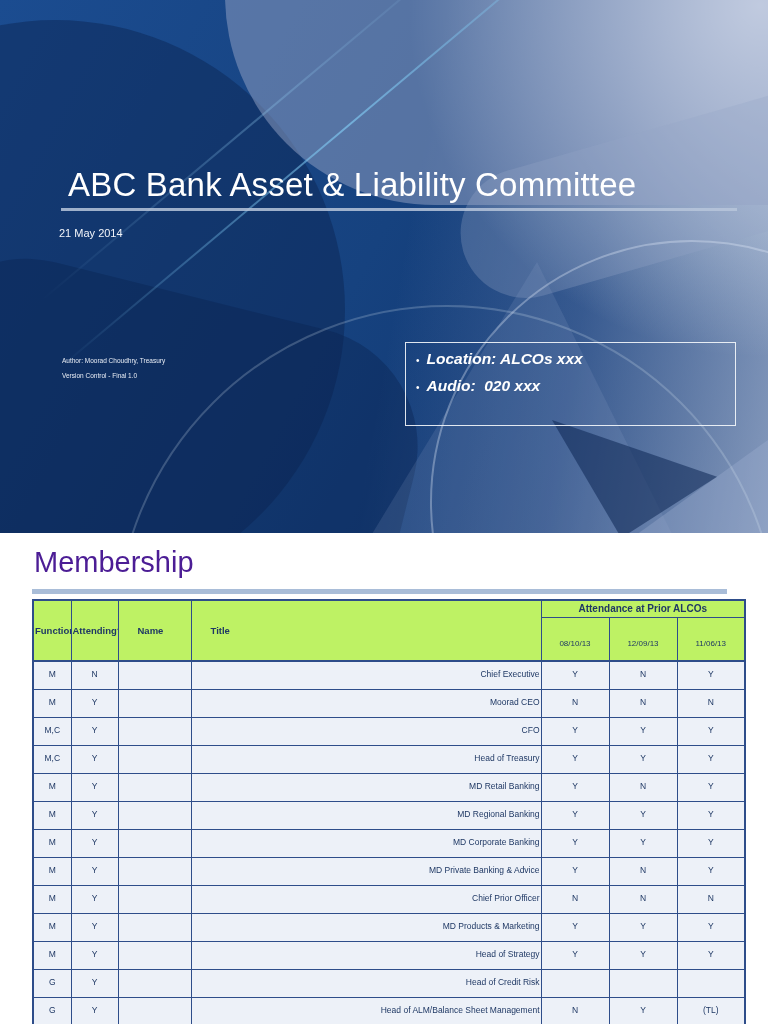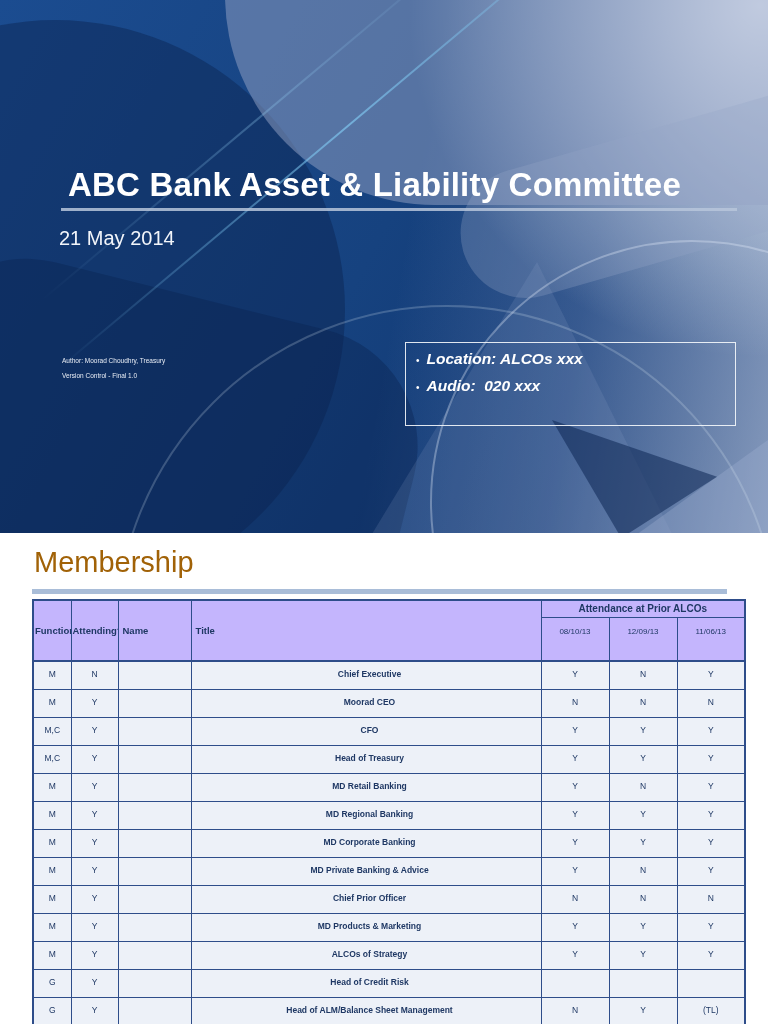"ABC Bank Asset & Liability" .s1-title { font-weight: 700 -> 400 }
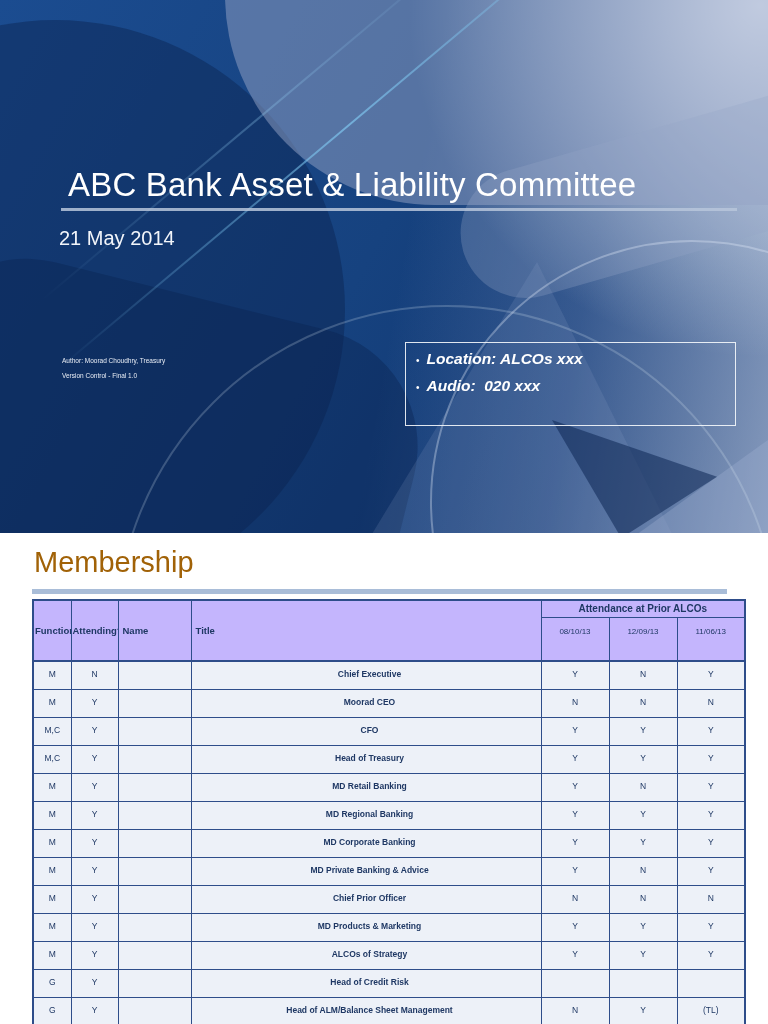"21 May 2014" .s1-date { font-size: 20px -> 11px }
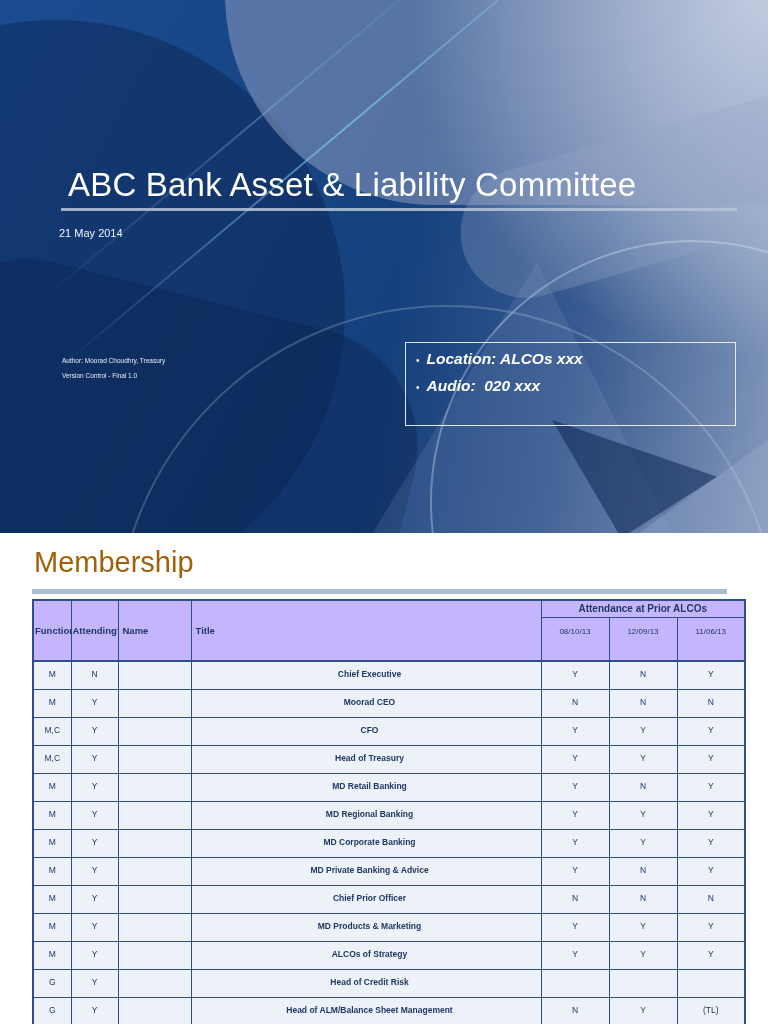"Membership" .s2-heading { color: #a16207 -> #4c1d95 }
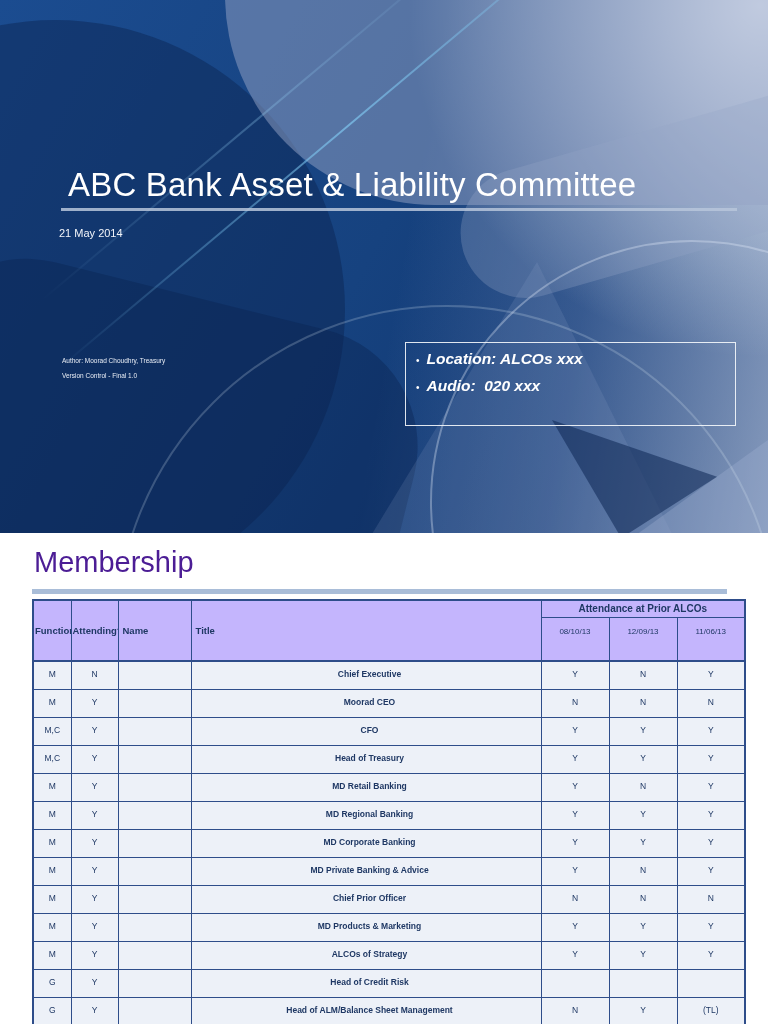"Attendance at Prior ALCOs" .s2-table thead th { background: #c4b5fd -> #bef264 }
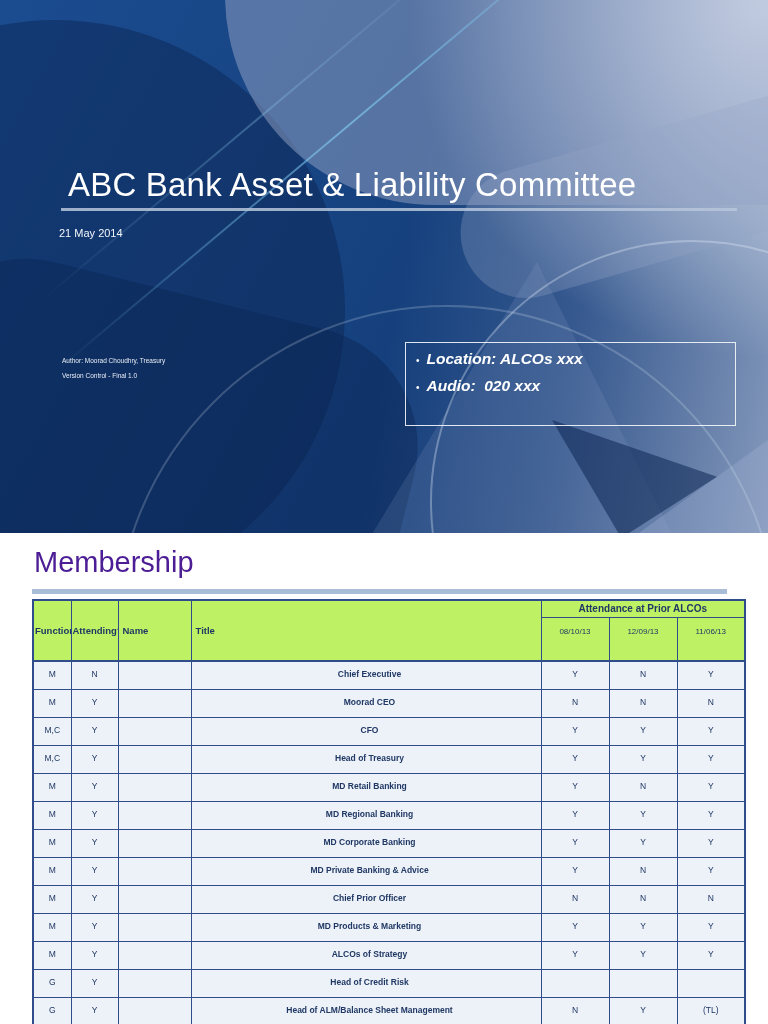"Name" th.colhead.lft { padding-left: 4px -> 19px }
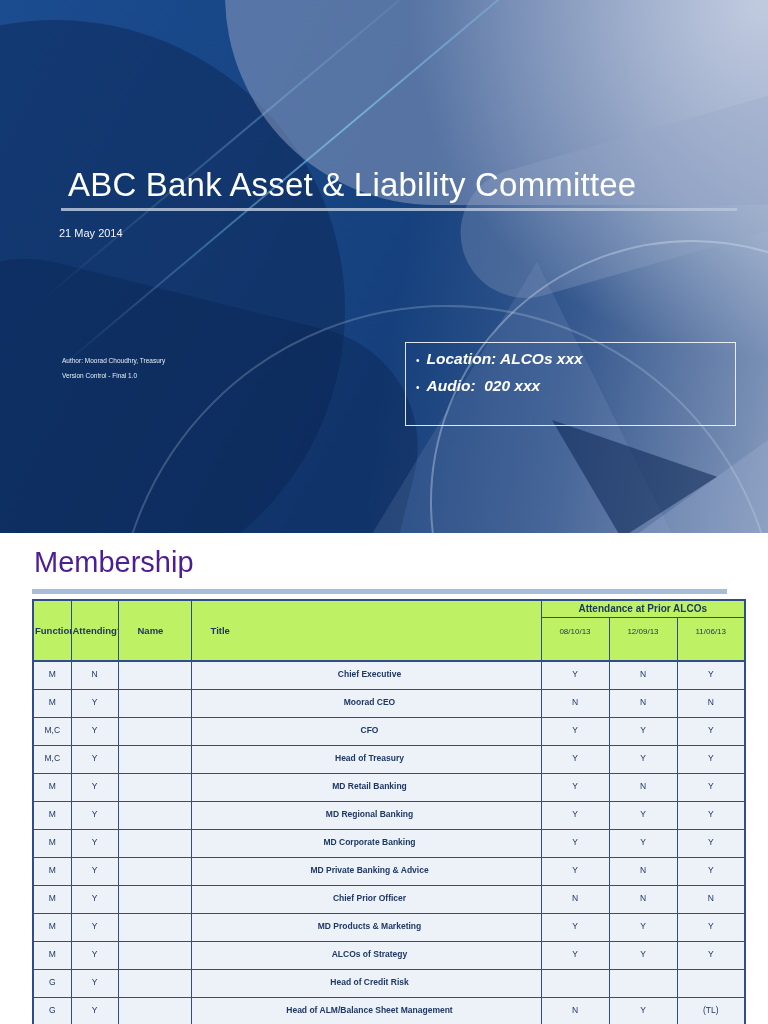"08/10/13" th.date-head { padding-top: 9px -> 21px }
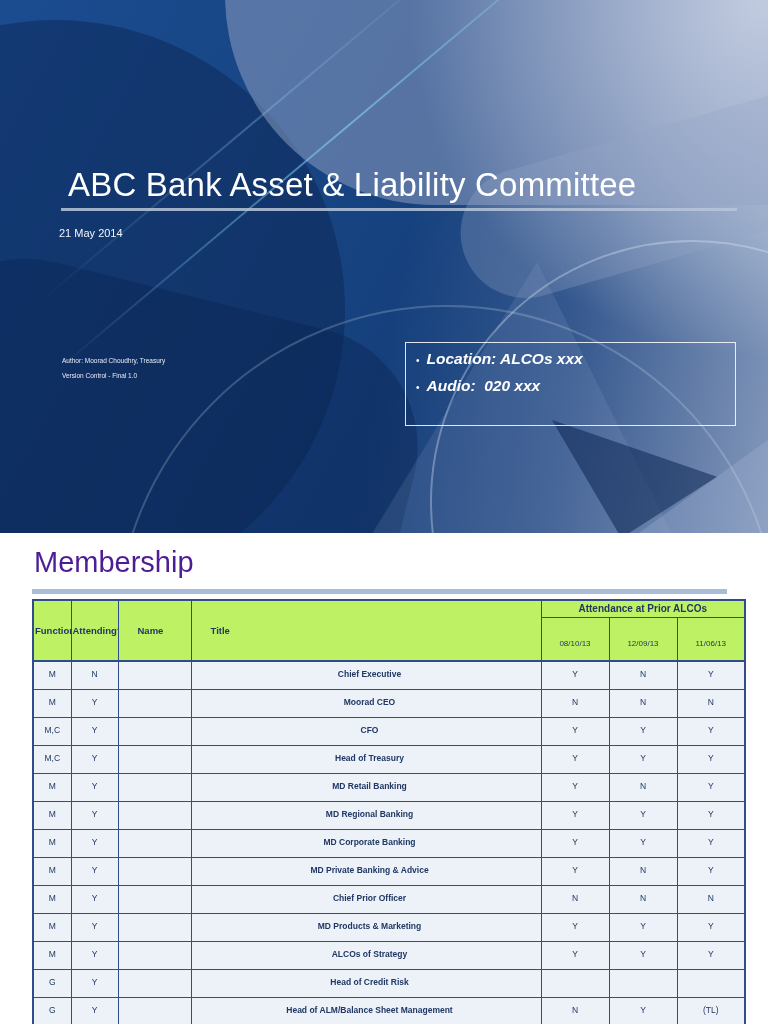"Chief Executive" .s2-table tbody td.lft { font-weight: bold -> none; text-align: center -> right }
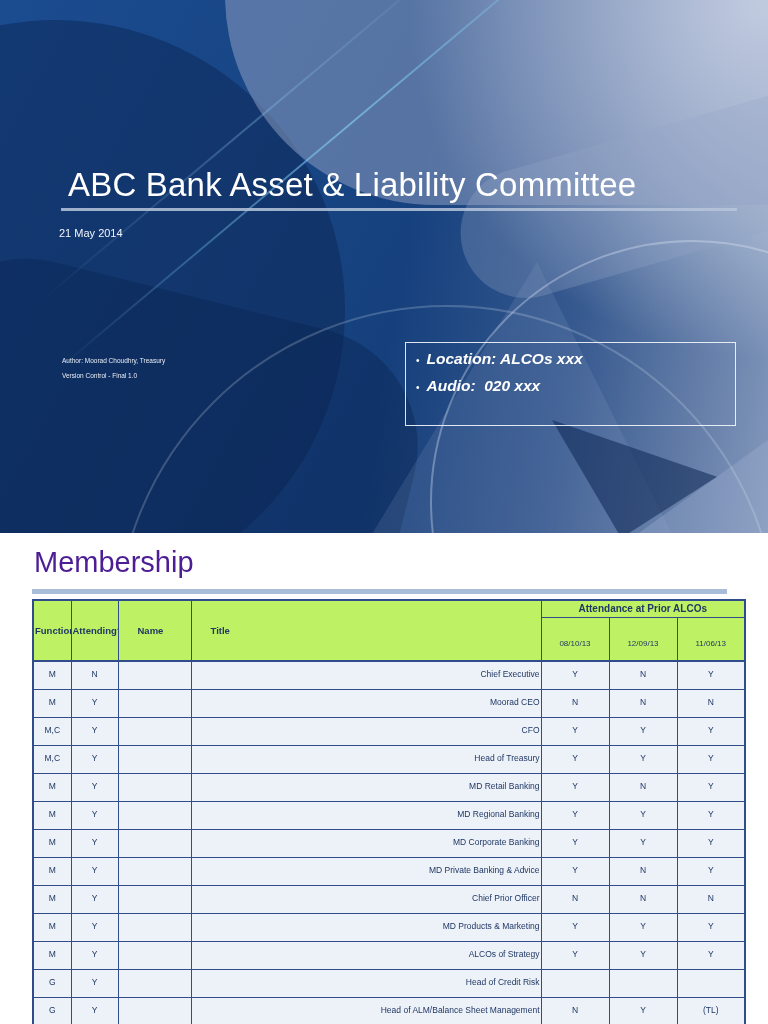"ALCOs of Strategy" td.lft { text: ALCOs -> Head }
